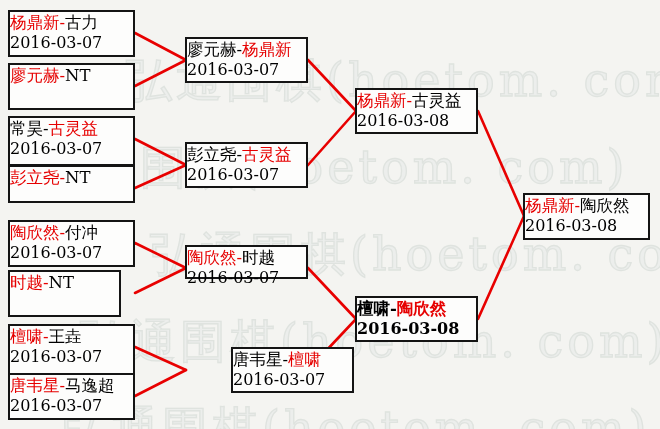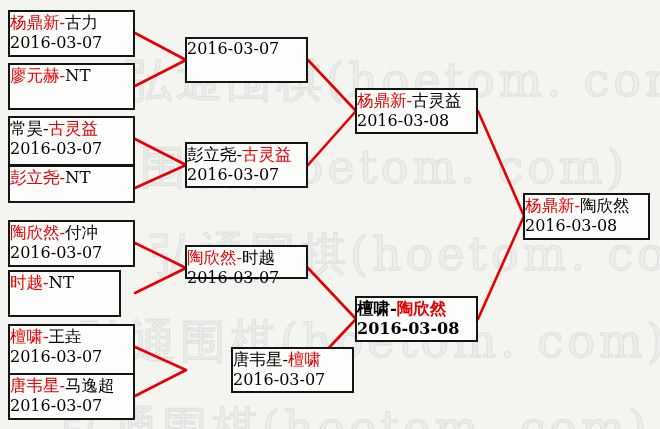"廖元赫-杨鼎新" div.names { html: none -> <div><span>廖元赫</span><span>-</span><span>杨鼎新</span></div> }
